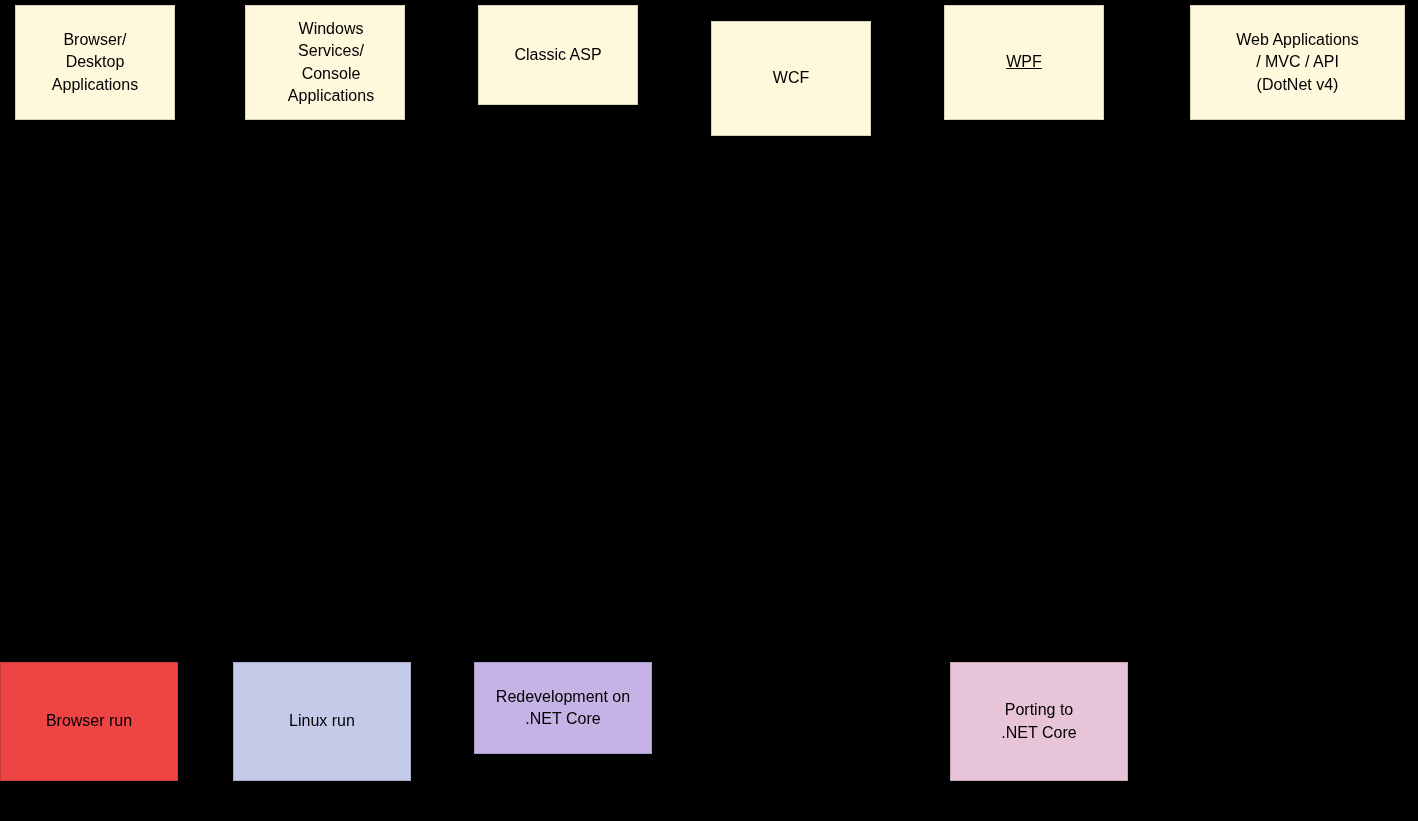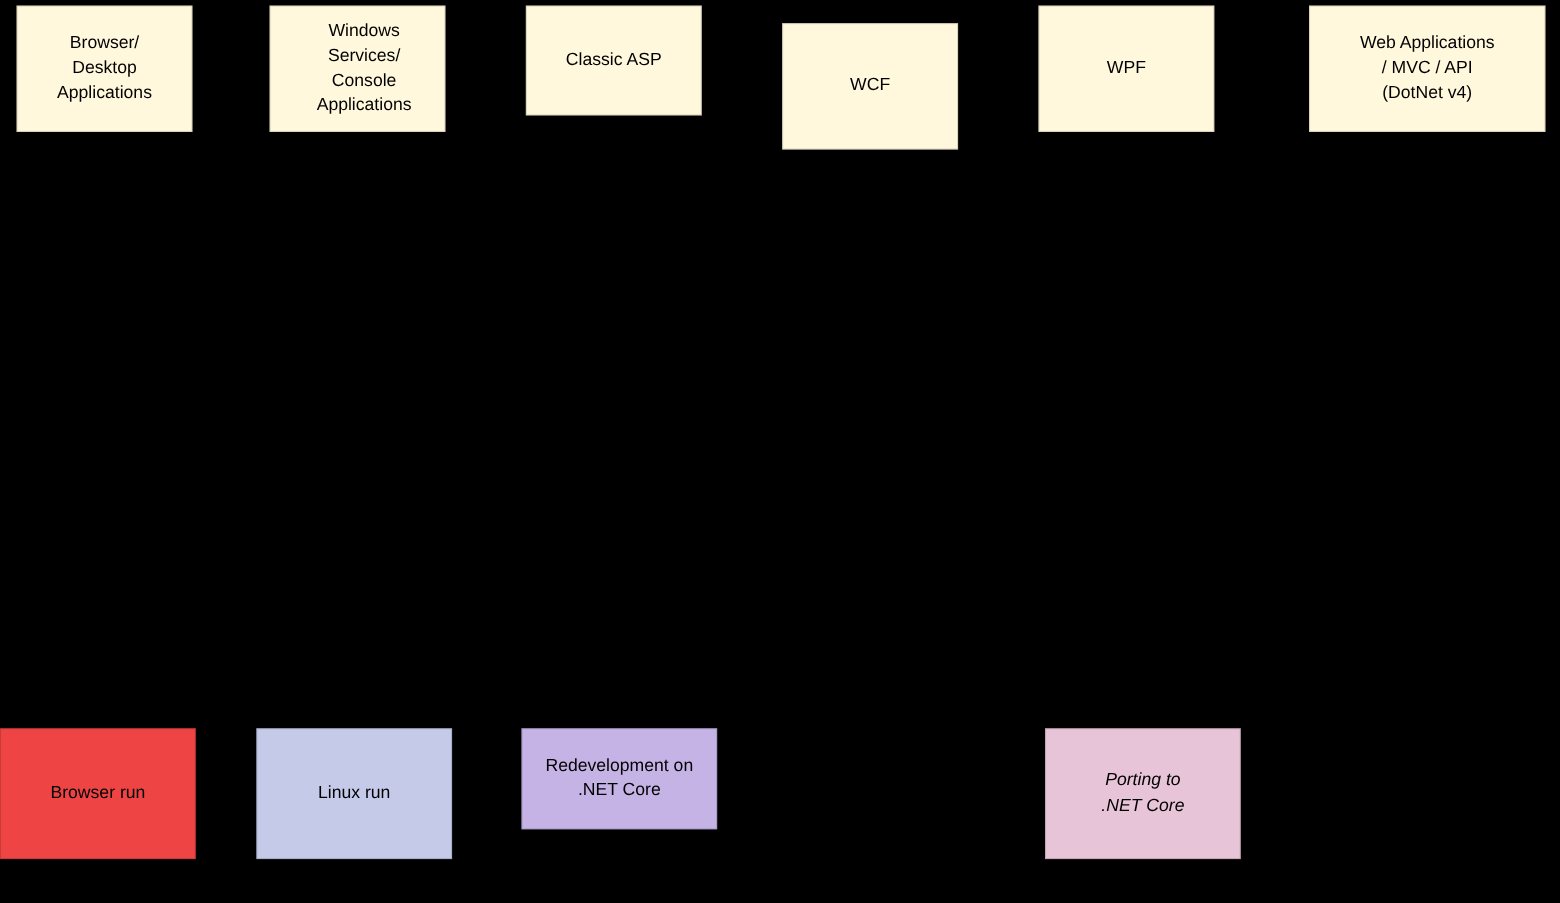"WPF" span { text-decoration: none -> underline }
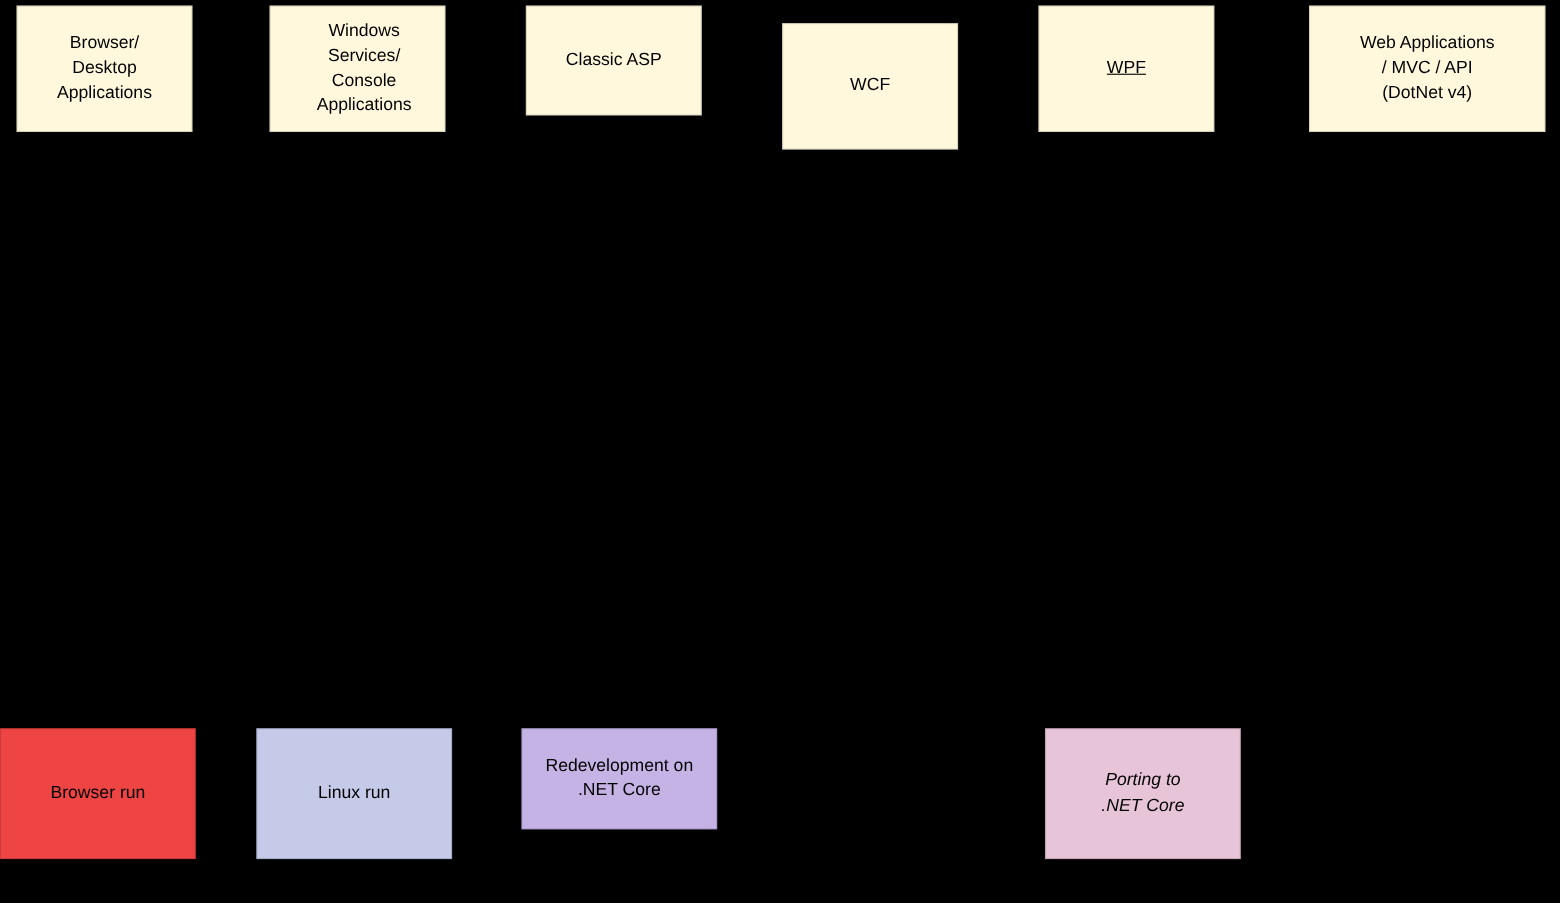"Porting to" span { font-style: italic -> none }
